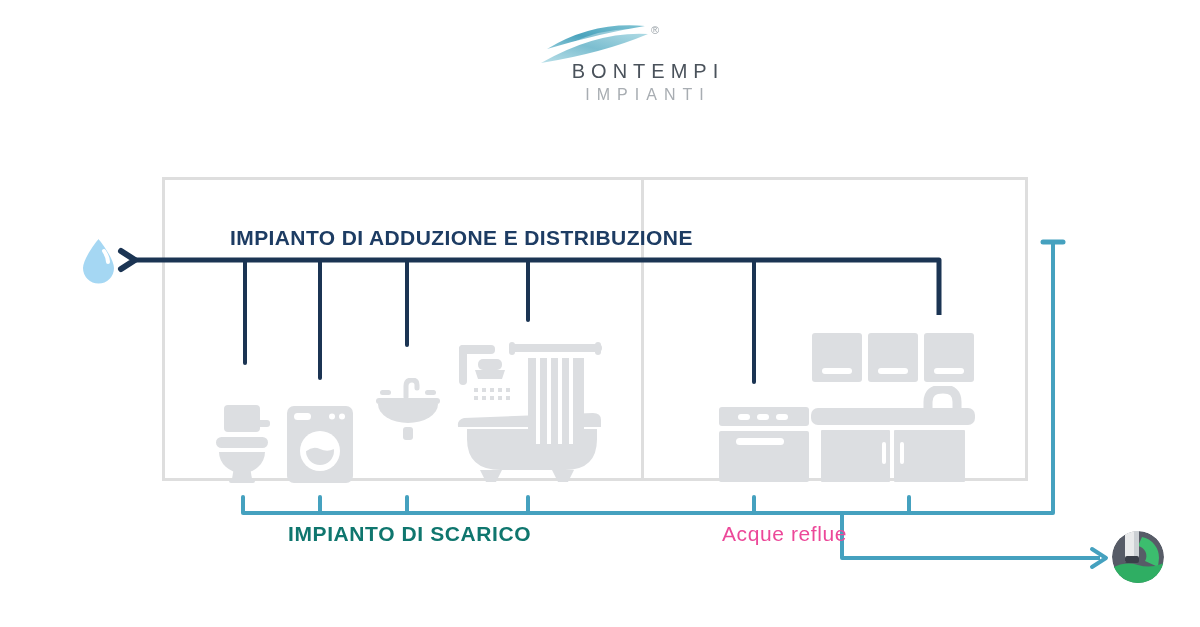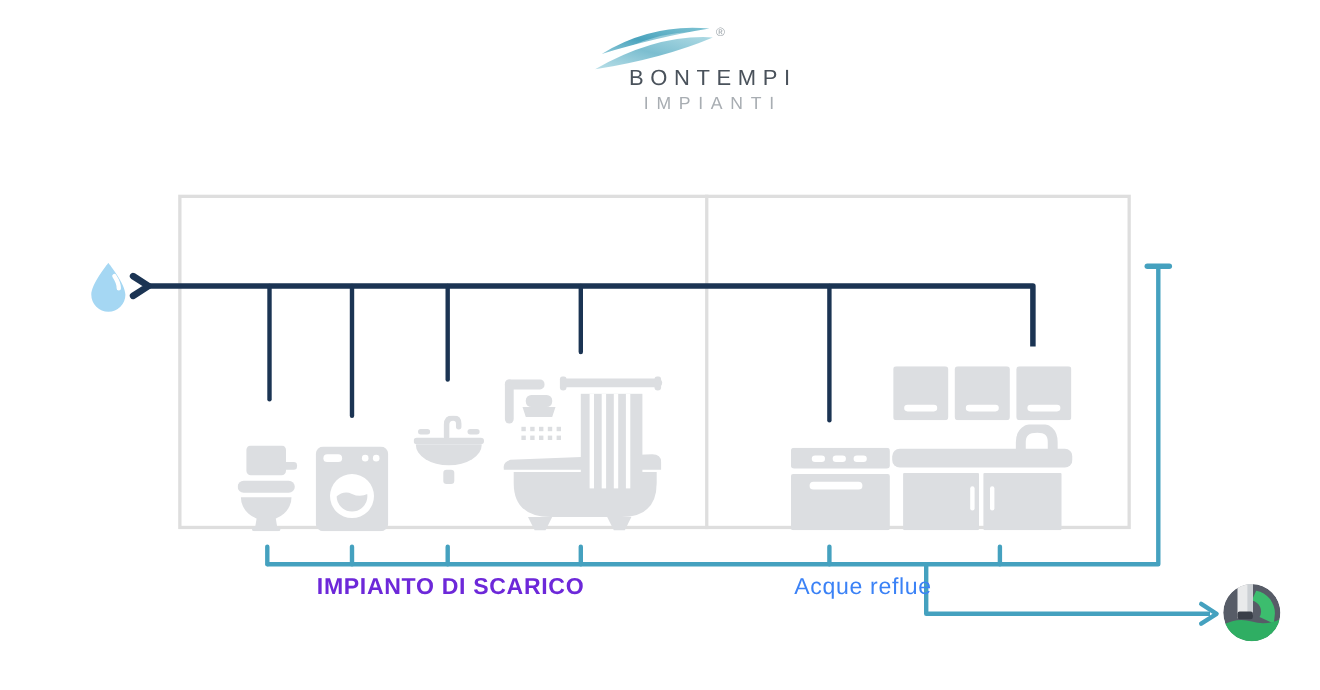"IMPIANTO DI ADDUZIONE E DISTRIBUZIONE" div.abs { html: none -> <div>IMPIANTO DI ADDUZIONE E DISTRIBUZIONE</div> }
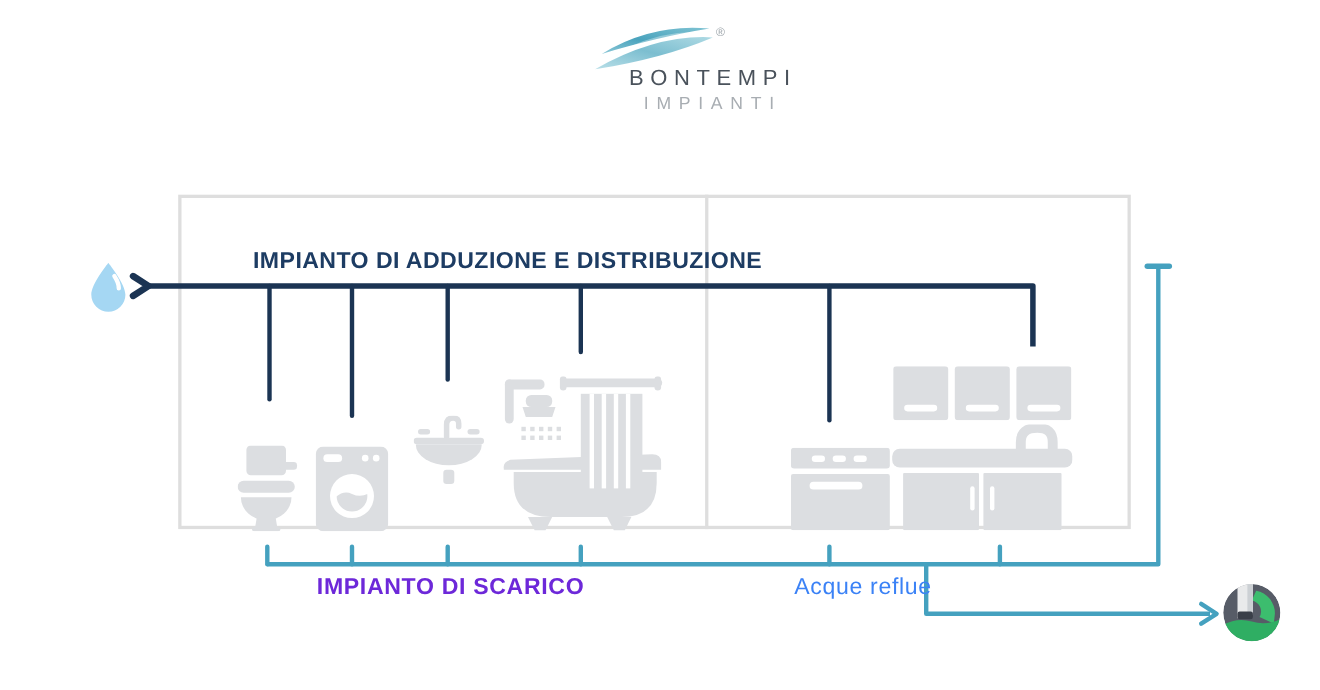"IMPIANTO DI SCARICO" .drain-title { color: #6d28d9 -> #0f766e }
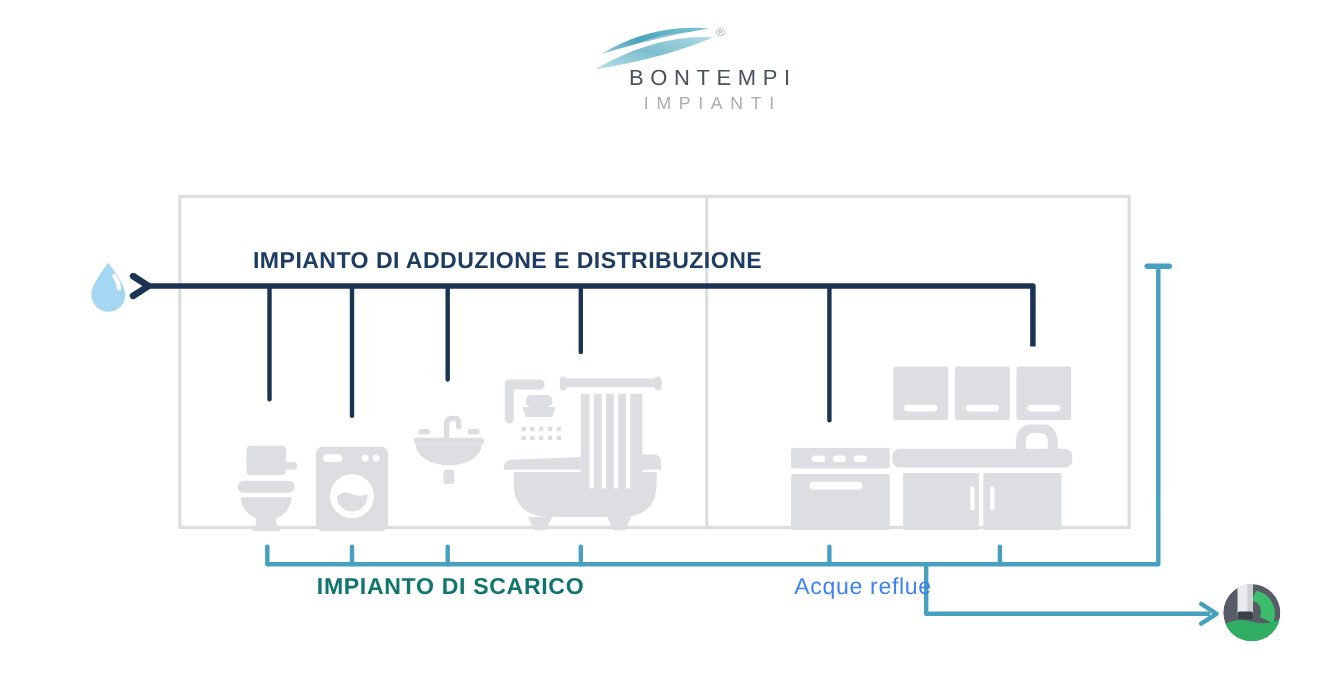"Acque reflue" .waste-label { color: #3b82f6 -> #ec4899 }
